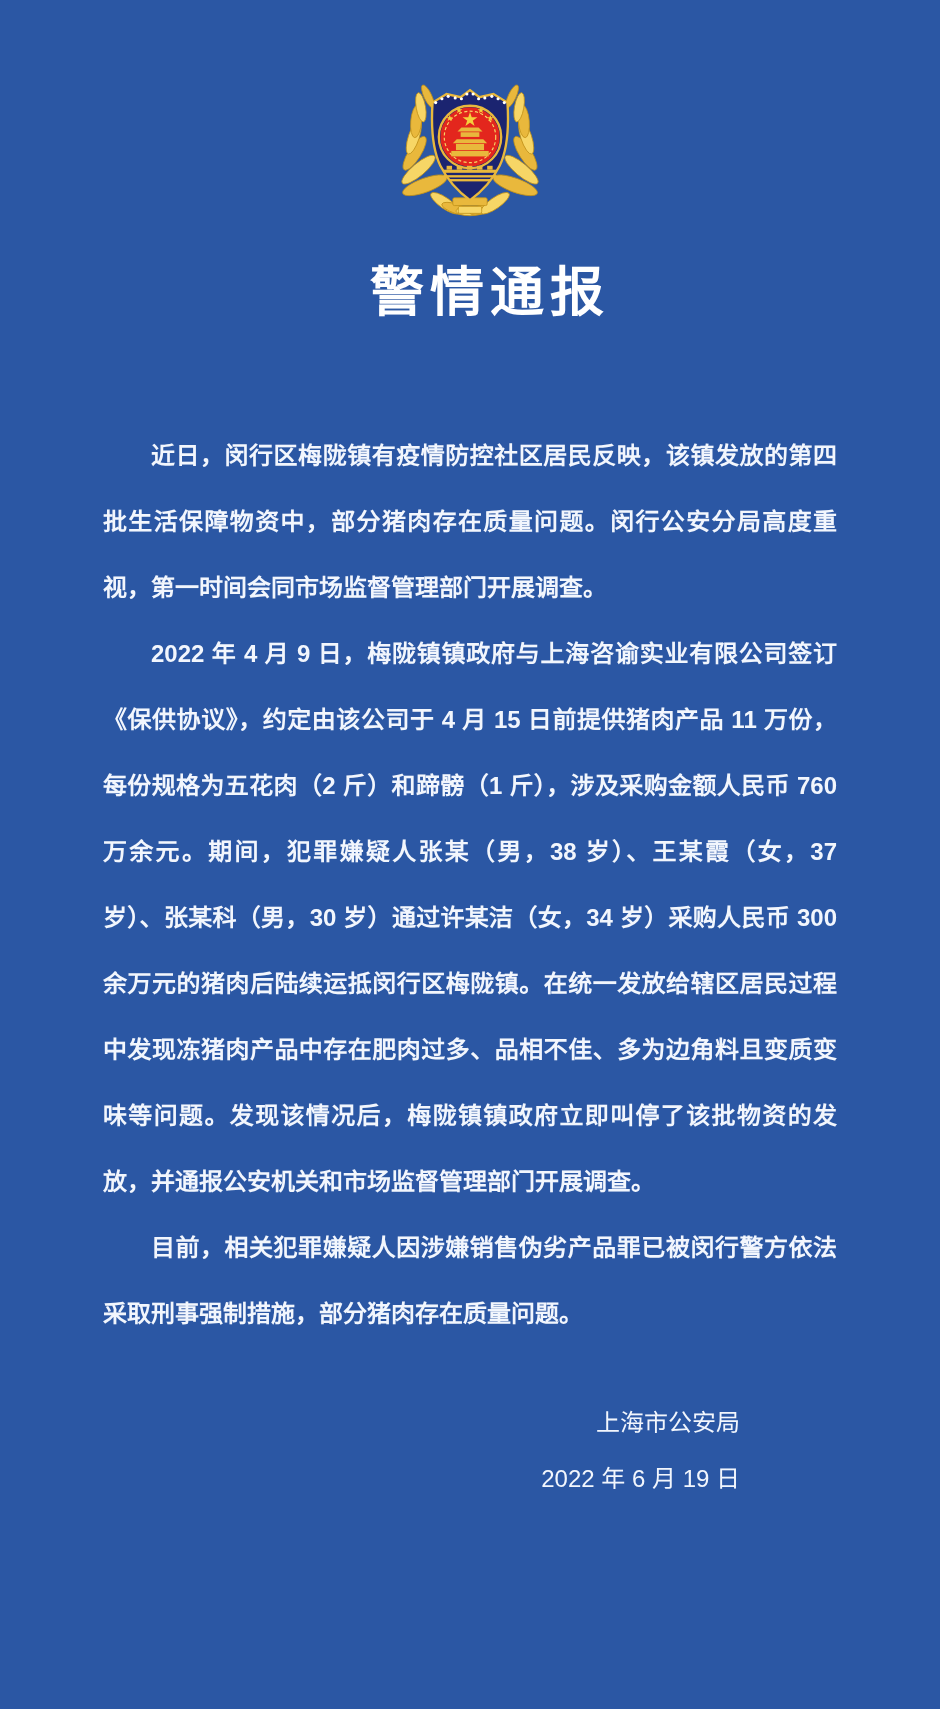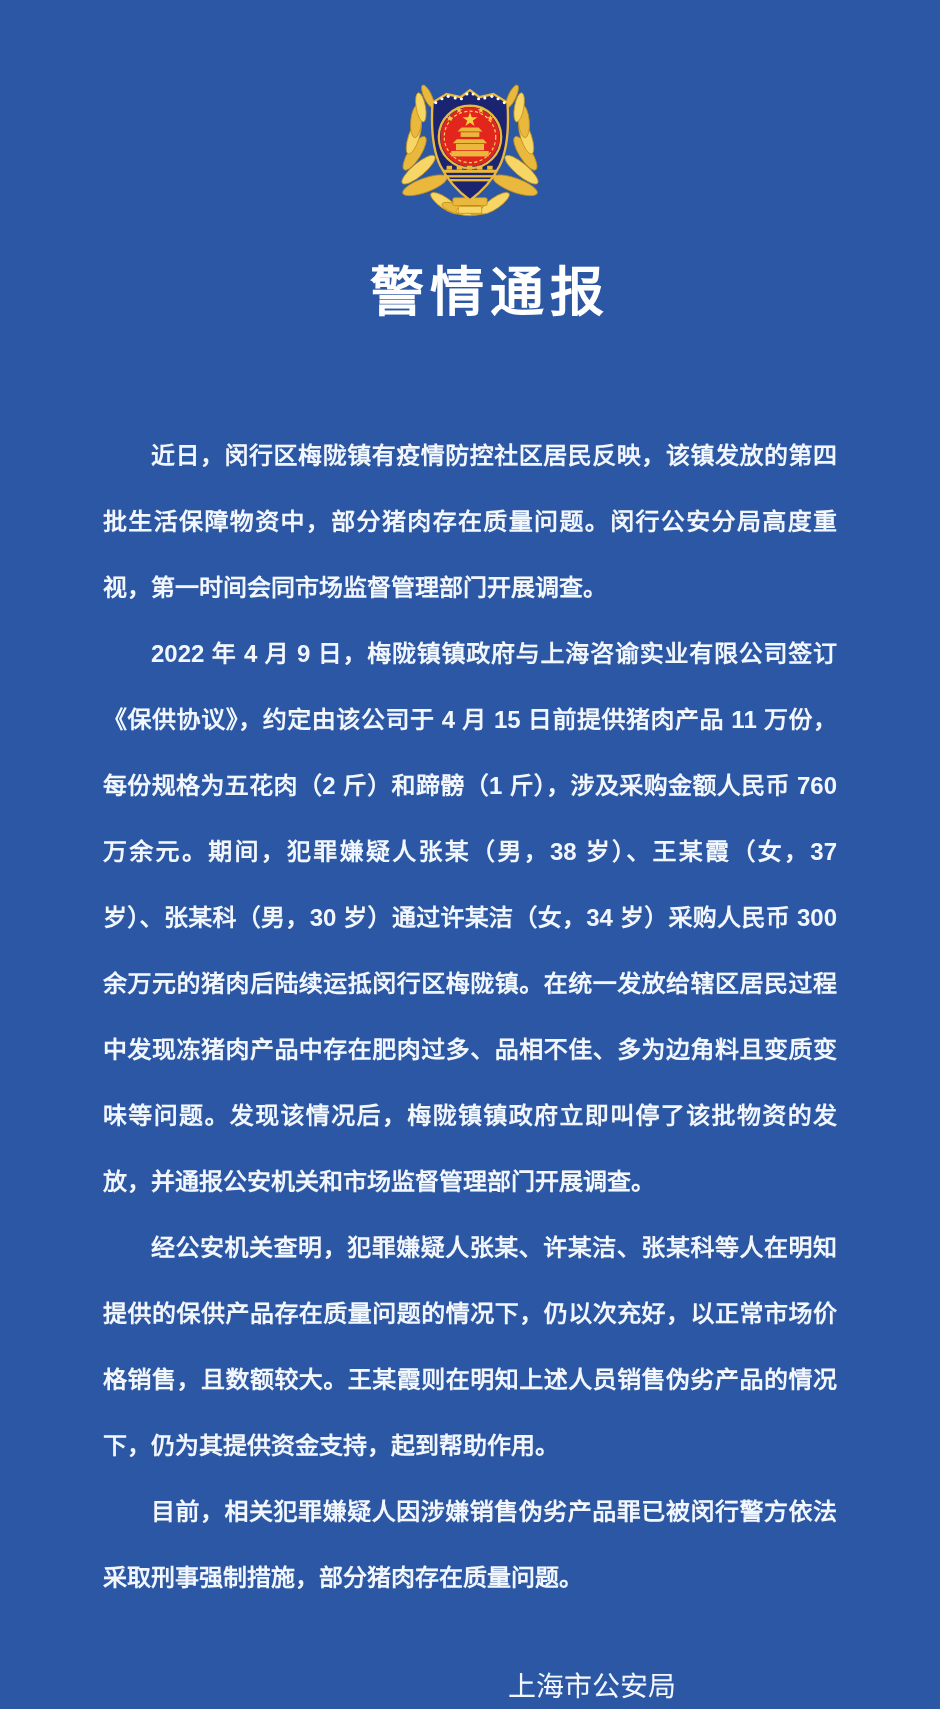"经公安机关查明，犯罪嫌疑人张某、许某洁、张某科等人在明知提供的保供产品存在质量问" p { html: <p>经公安机关查明，犯罪嫌疑人张某、许某洁、张某科等人在明知提供的保供产品存在质量问题的情况下，仍以次充好，以正常市场价格销售，且数额较大。王某霞则在明知上述人员销售伪劣产品的情况下，仍为其提供资金支持，起到帮助作用。</p> -> none }
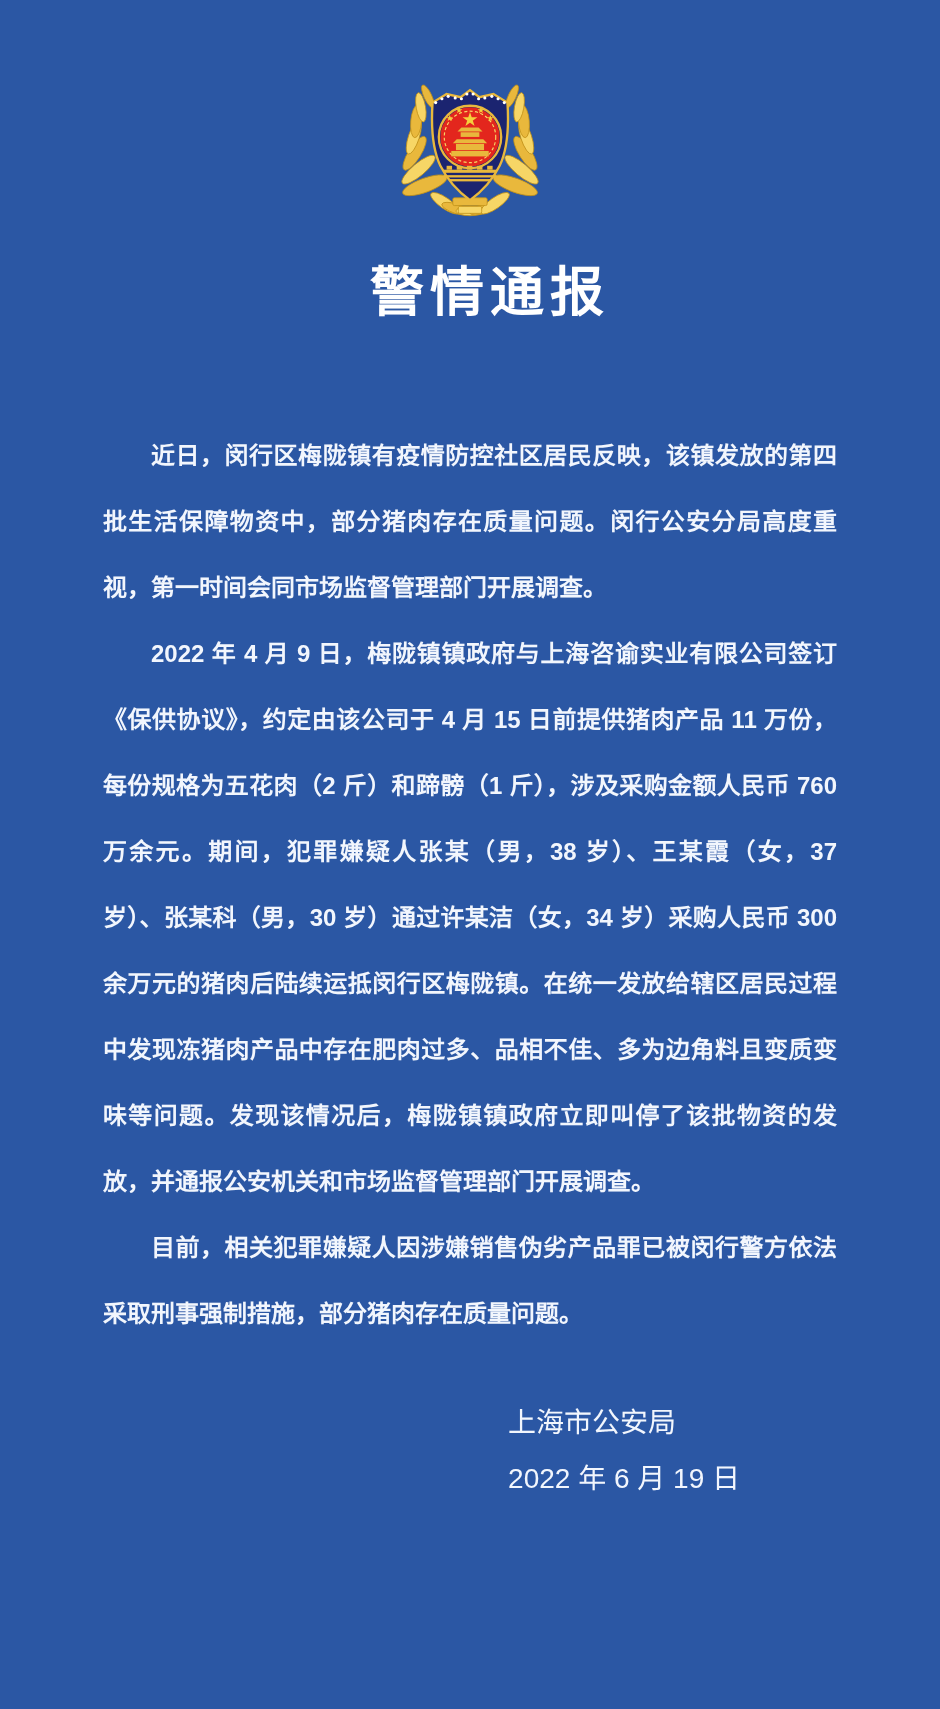"上海市公安局" .signature { font-size: 28px -> 24px; text-align: left -> right }
